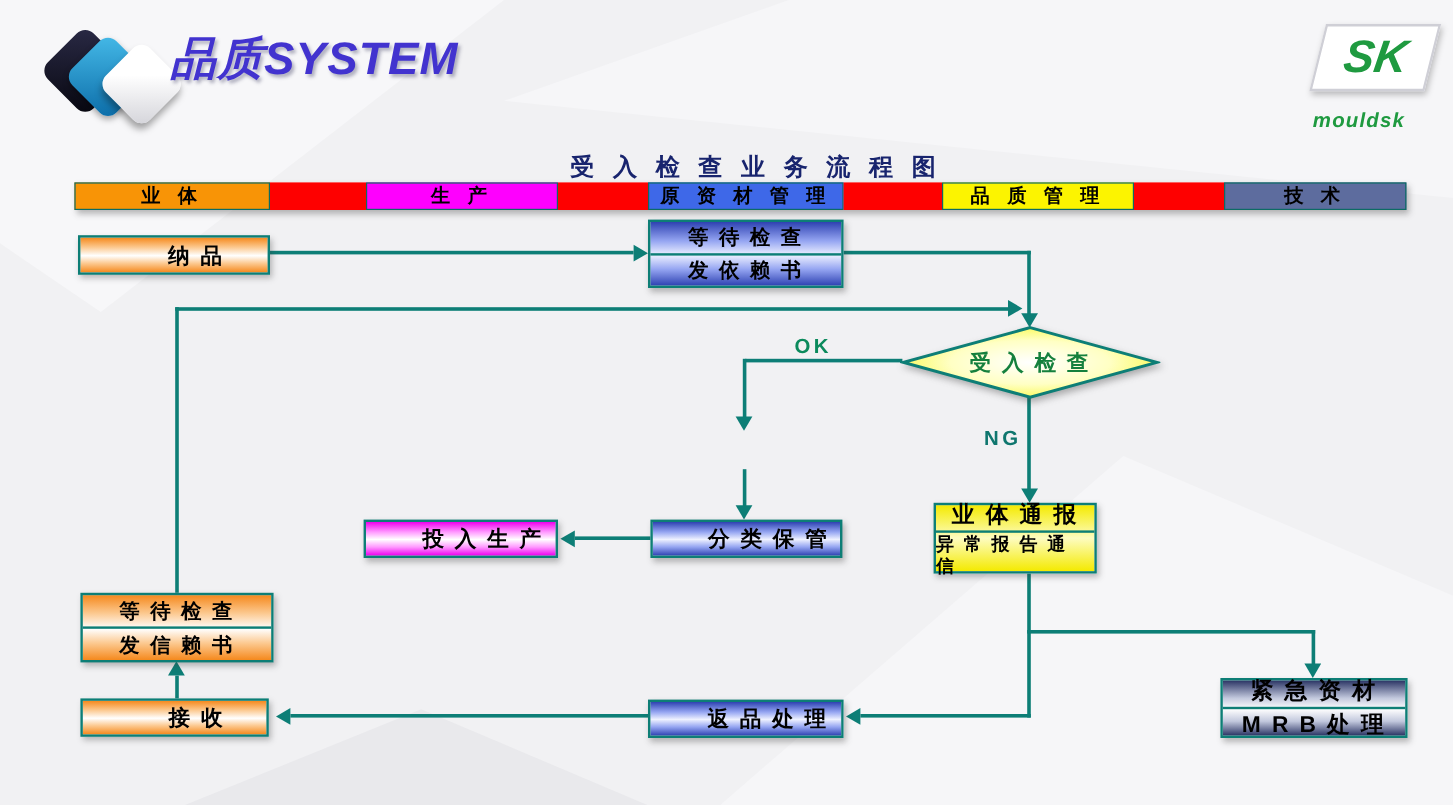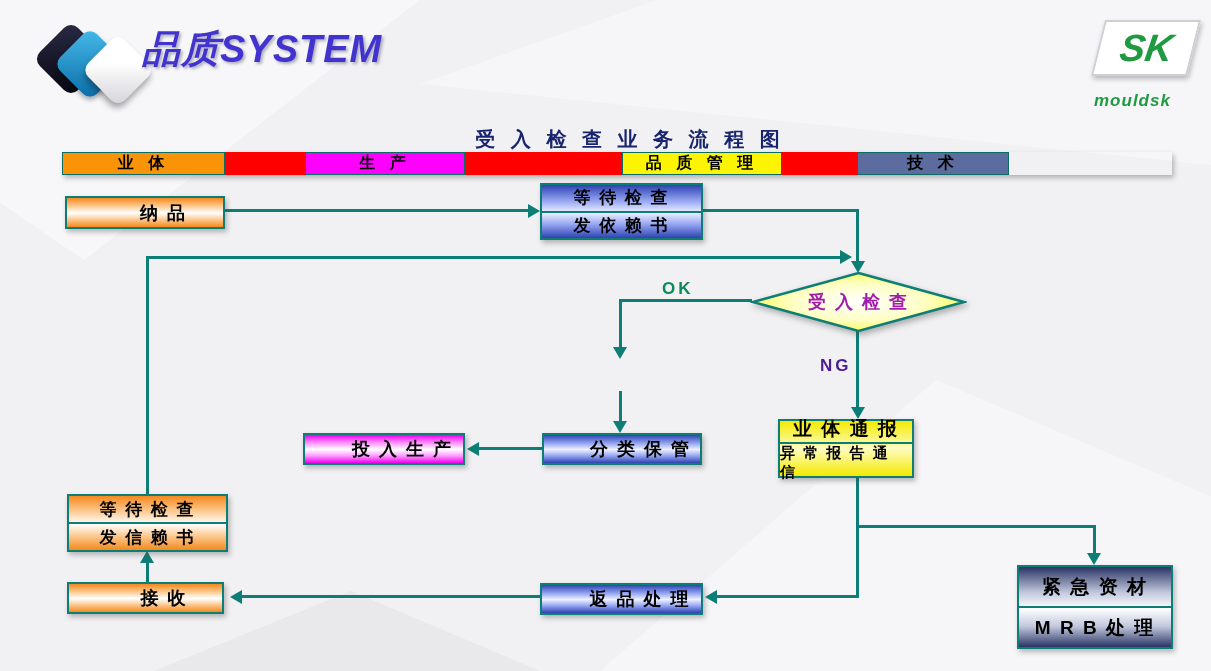"原 资 材 管 理" div.lane-cell { html: none -> <div>原 资 材 管 理</div> }
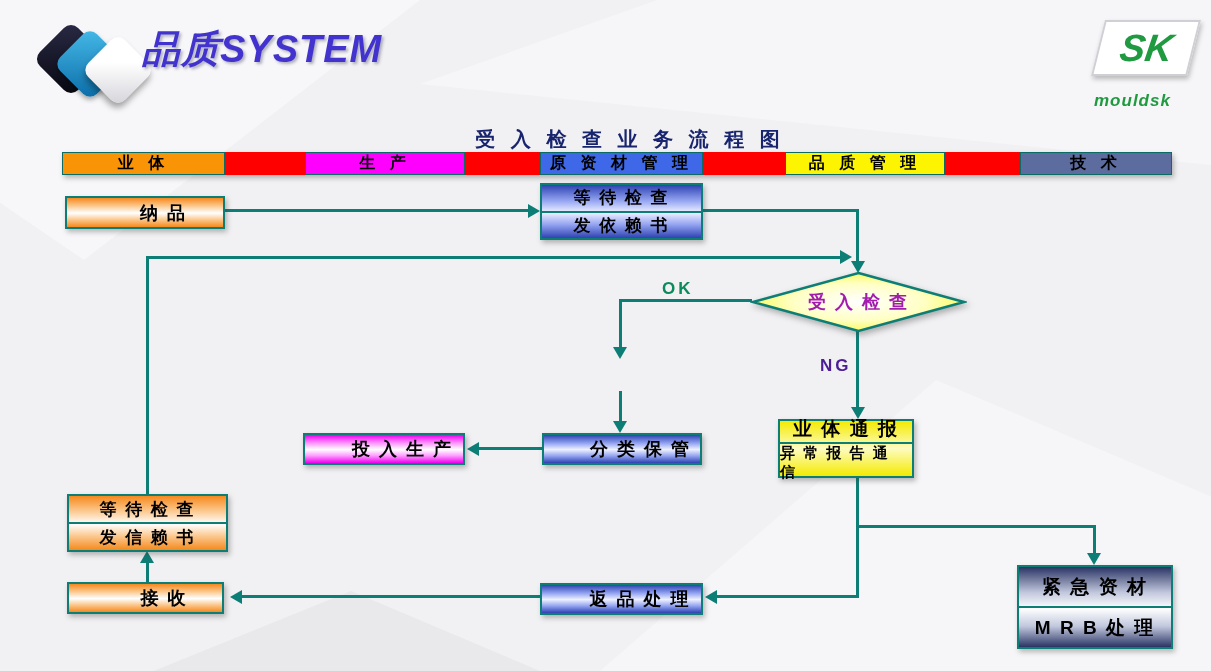"受 入 检 查" .diamond-label { color: #a21caf -> #15803d }
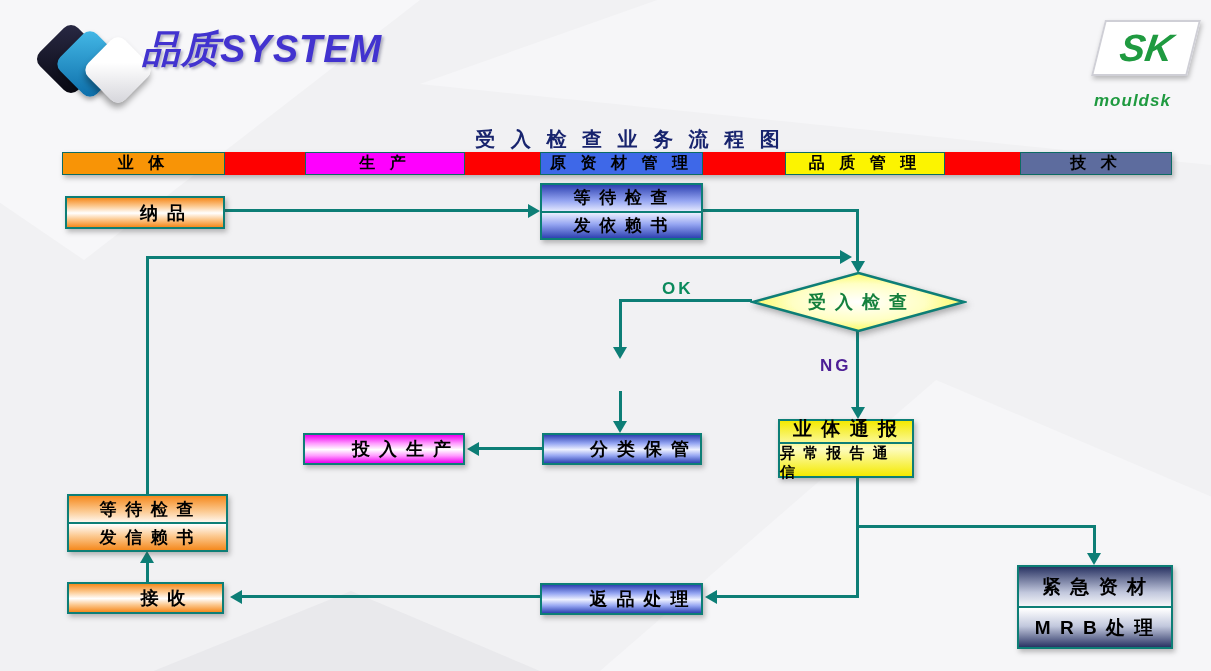"NG" .ng-label { color: #4c1d95 -> #0f766e }
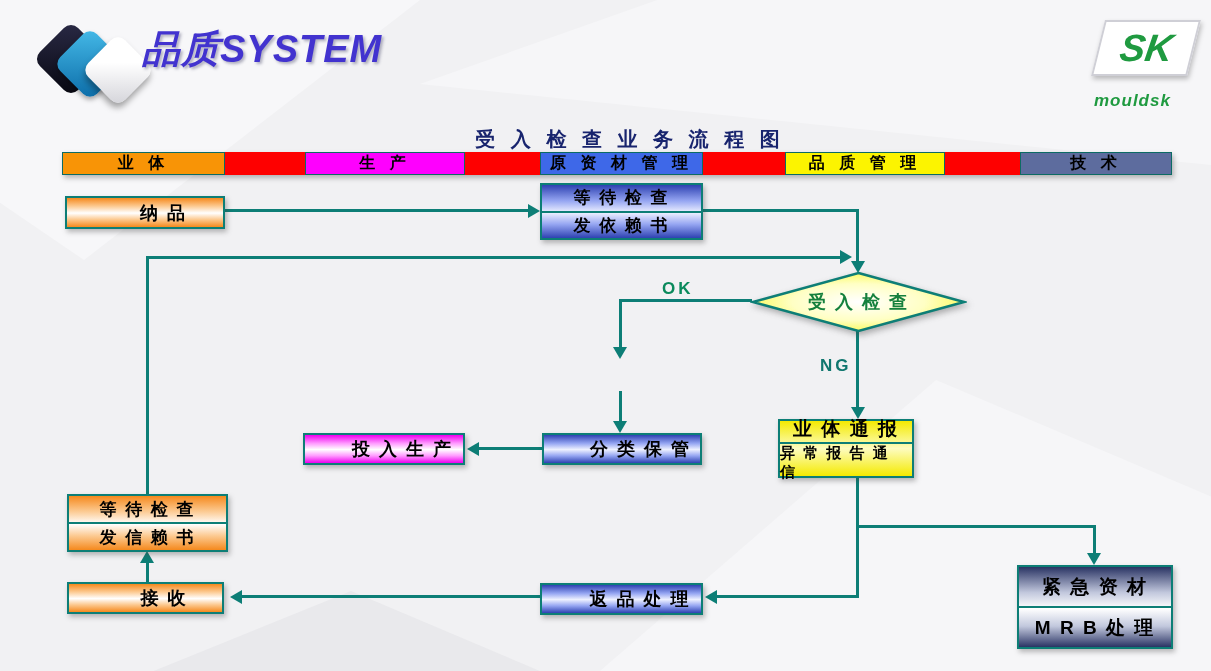"紧 急 资 材" div.box { height: 84px -> 50px }
